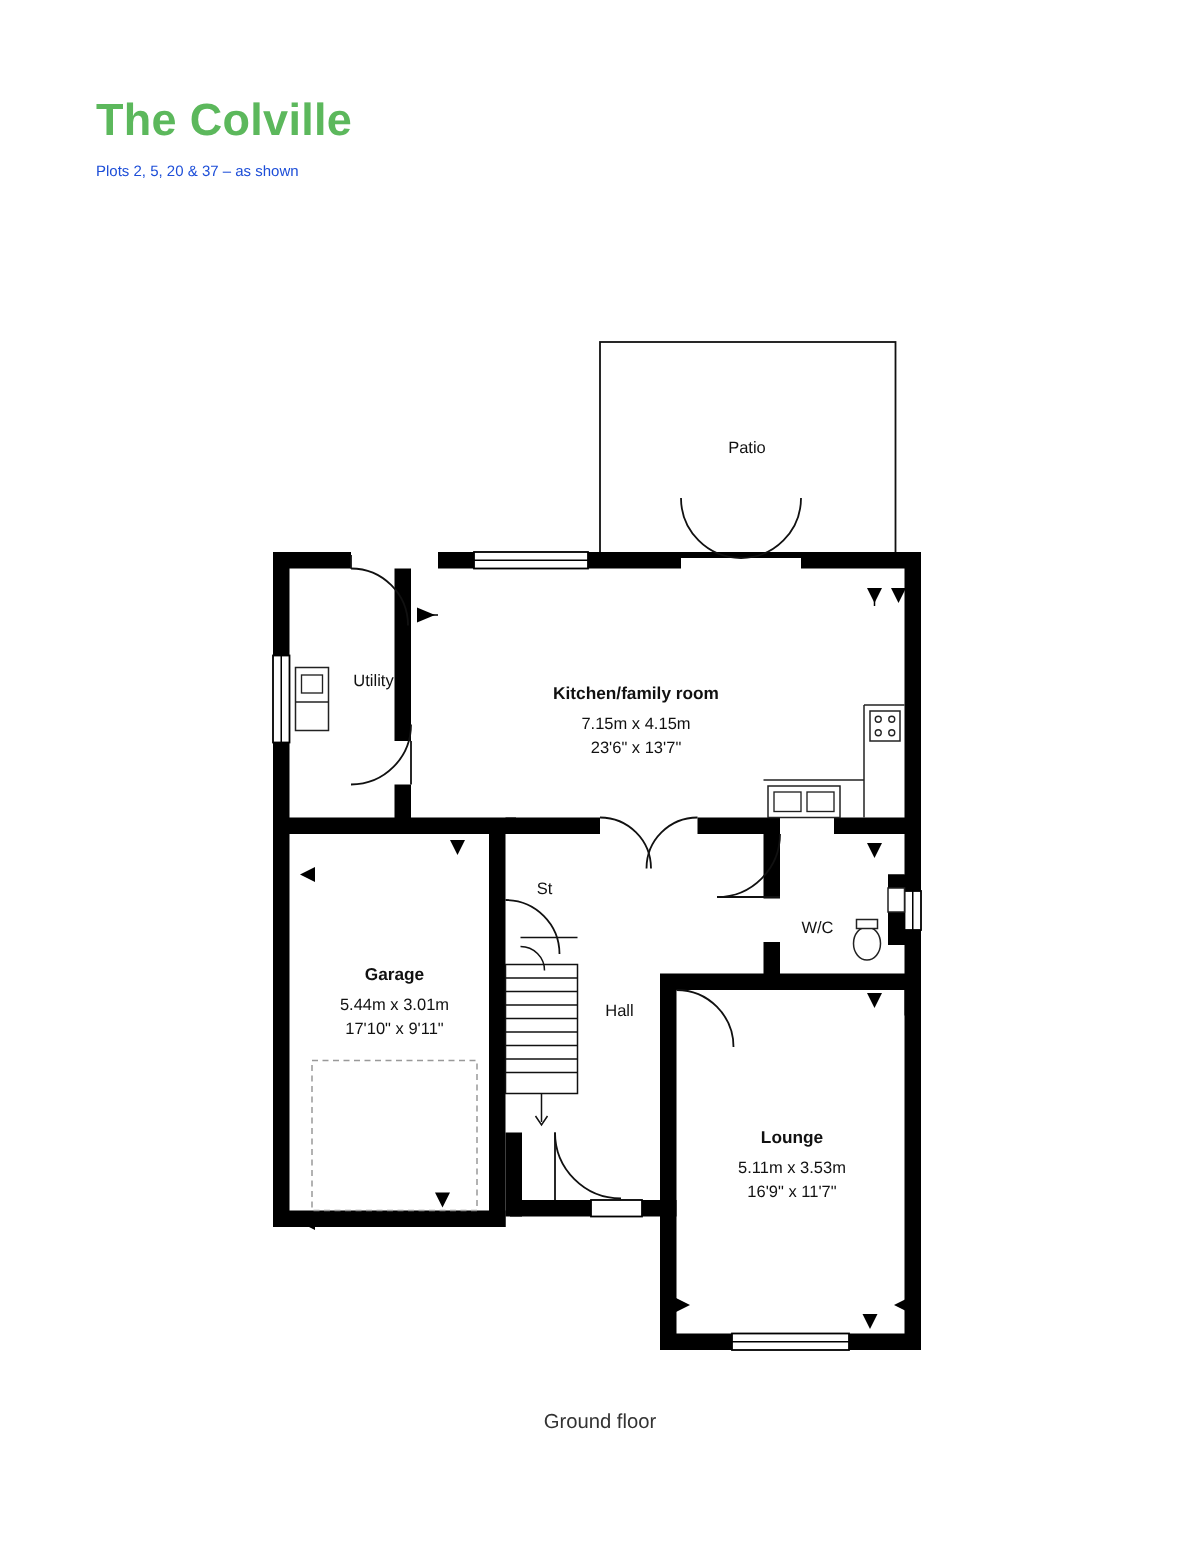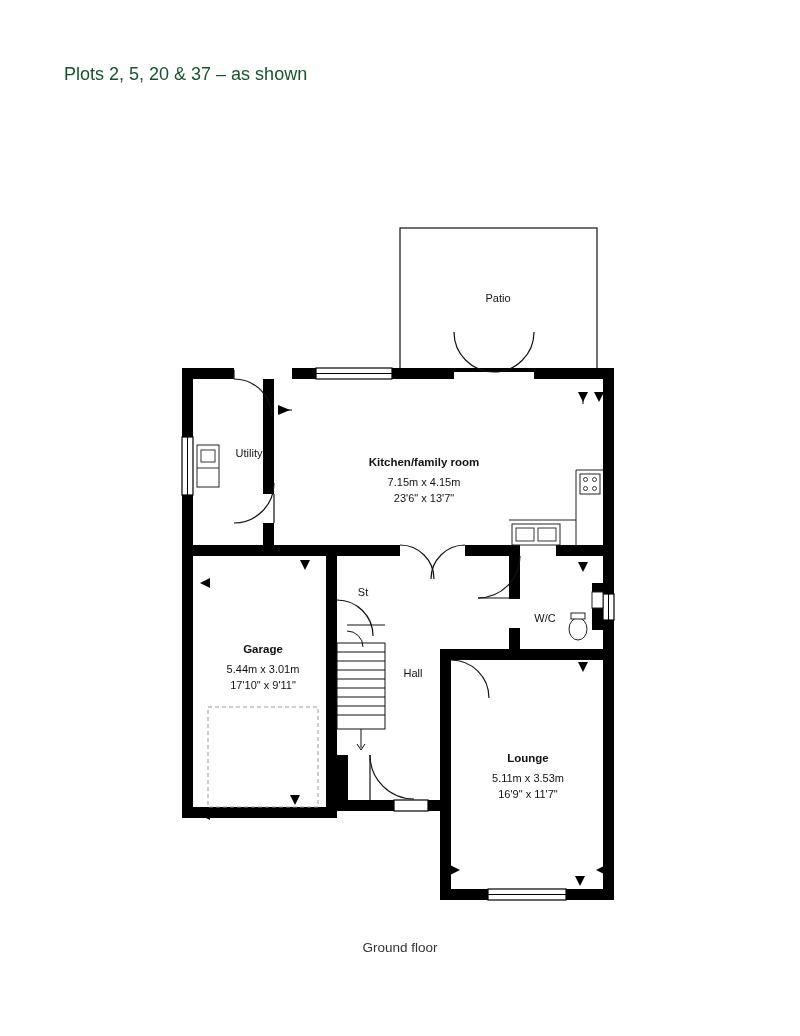"The Colville" h1 { html: none -> <h1>The Colville</h1> }
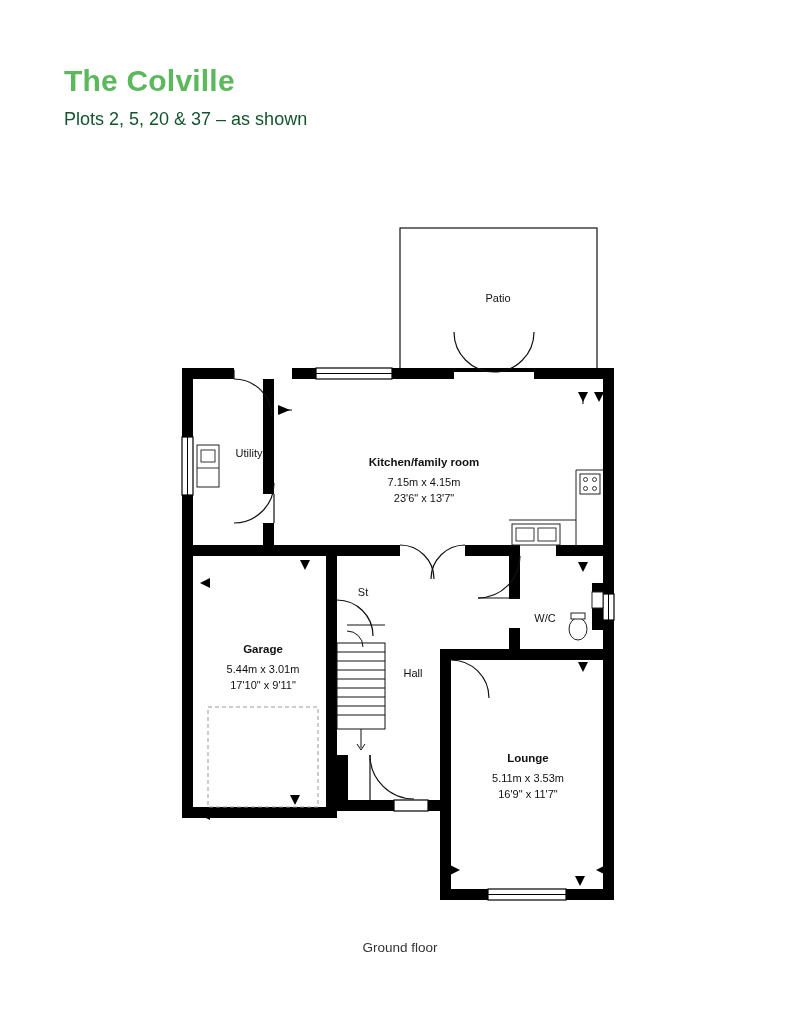"Plots 2, 5, 20 &" .plot-line { color: #14532d -> #1d4ed8; font-size: 18px -> 10px }
